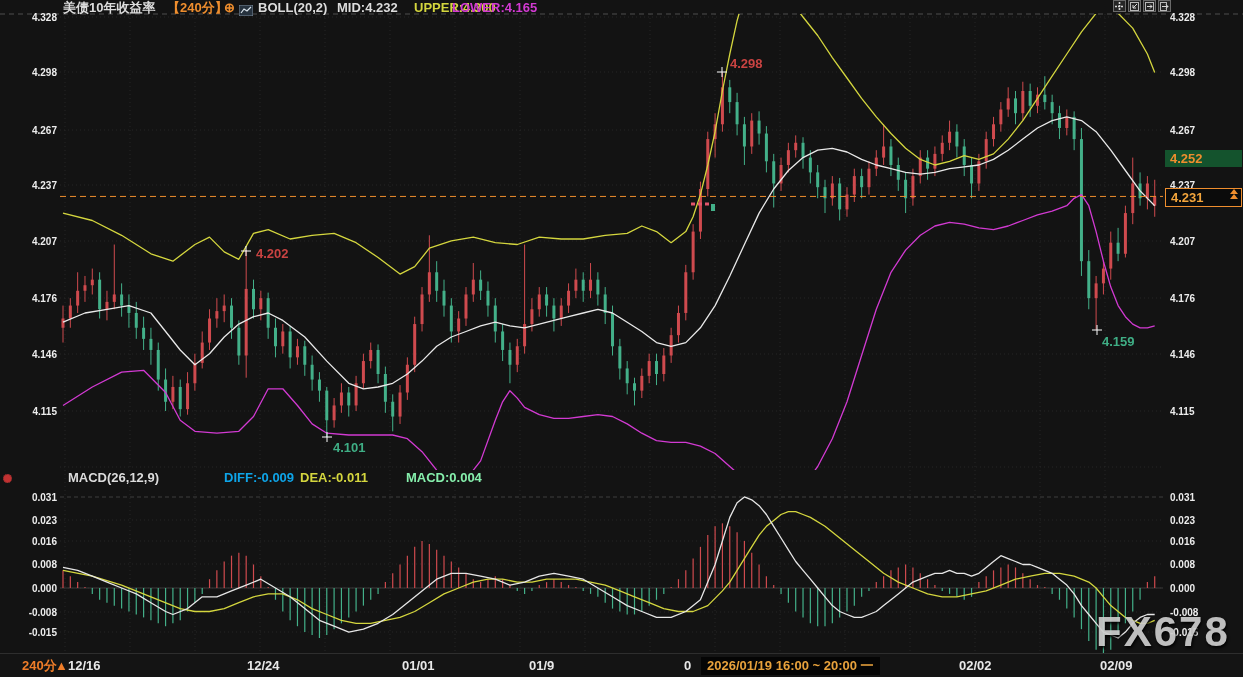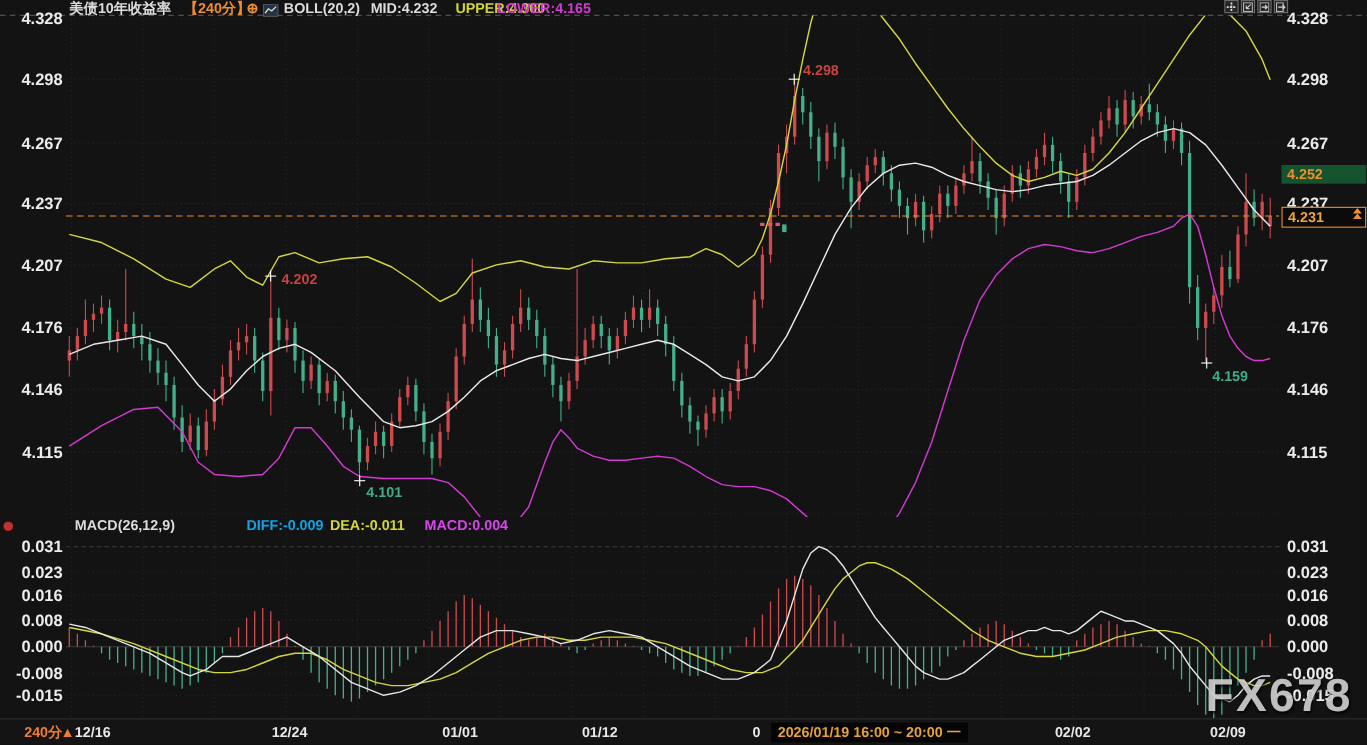"4.328" .ax { font-size: 15px -> 10px }
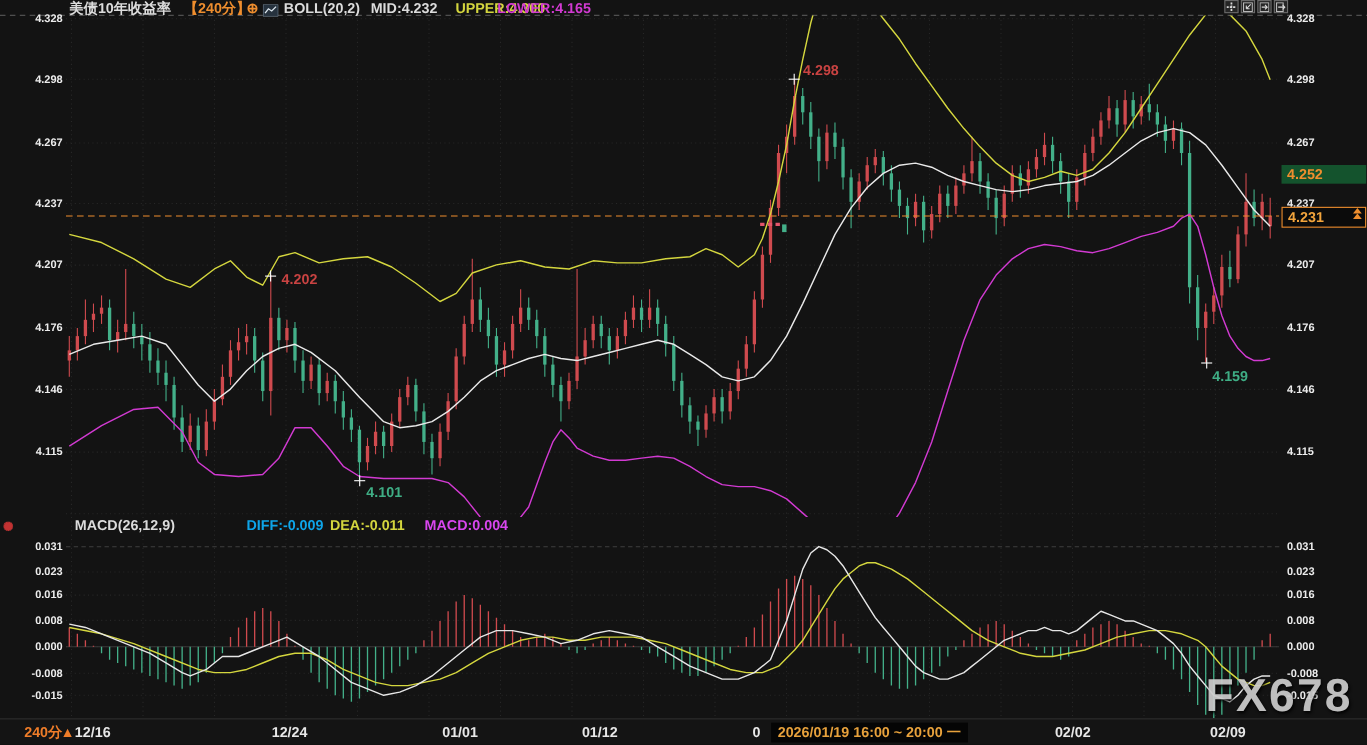"MACD:0.004" span.txt { color: #d946ef -> #86efac; left: 386px -> 406px }
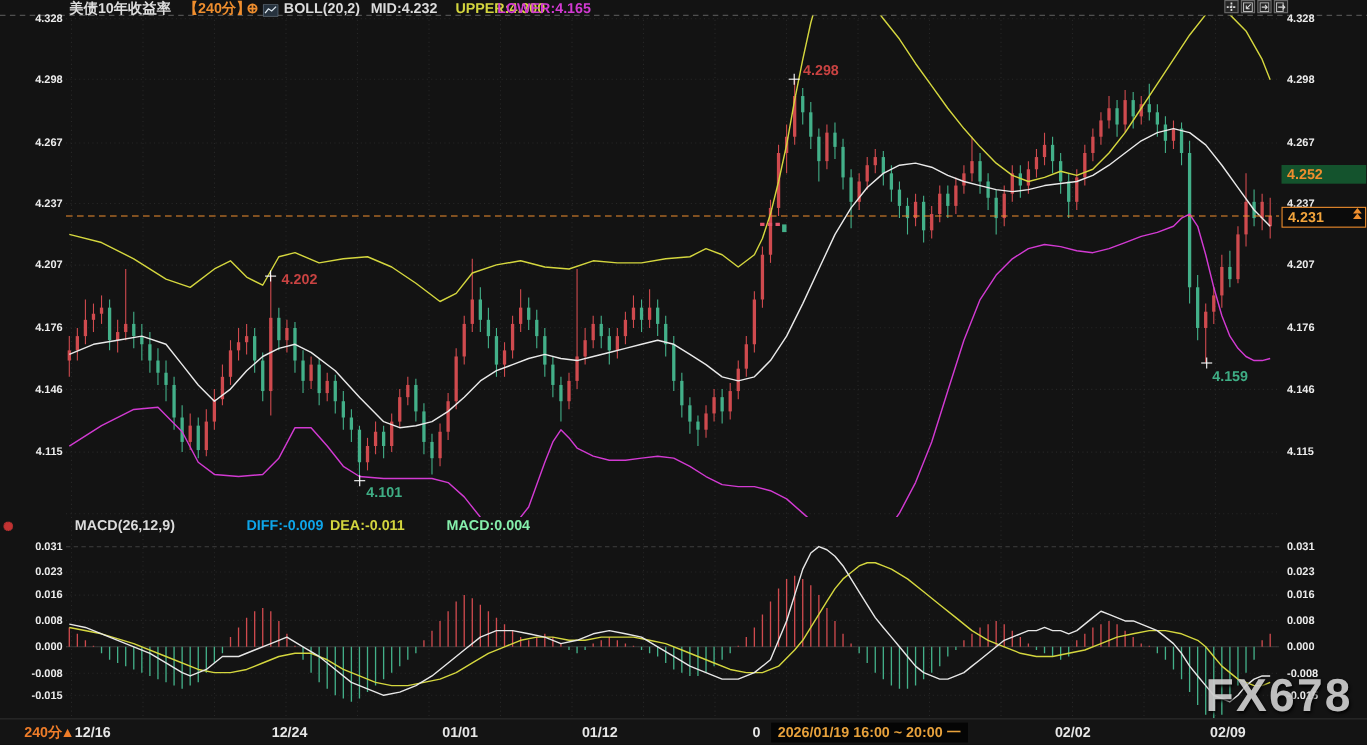"01/12" span.bx { text: 01/12 -> 01/9 }
